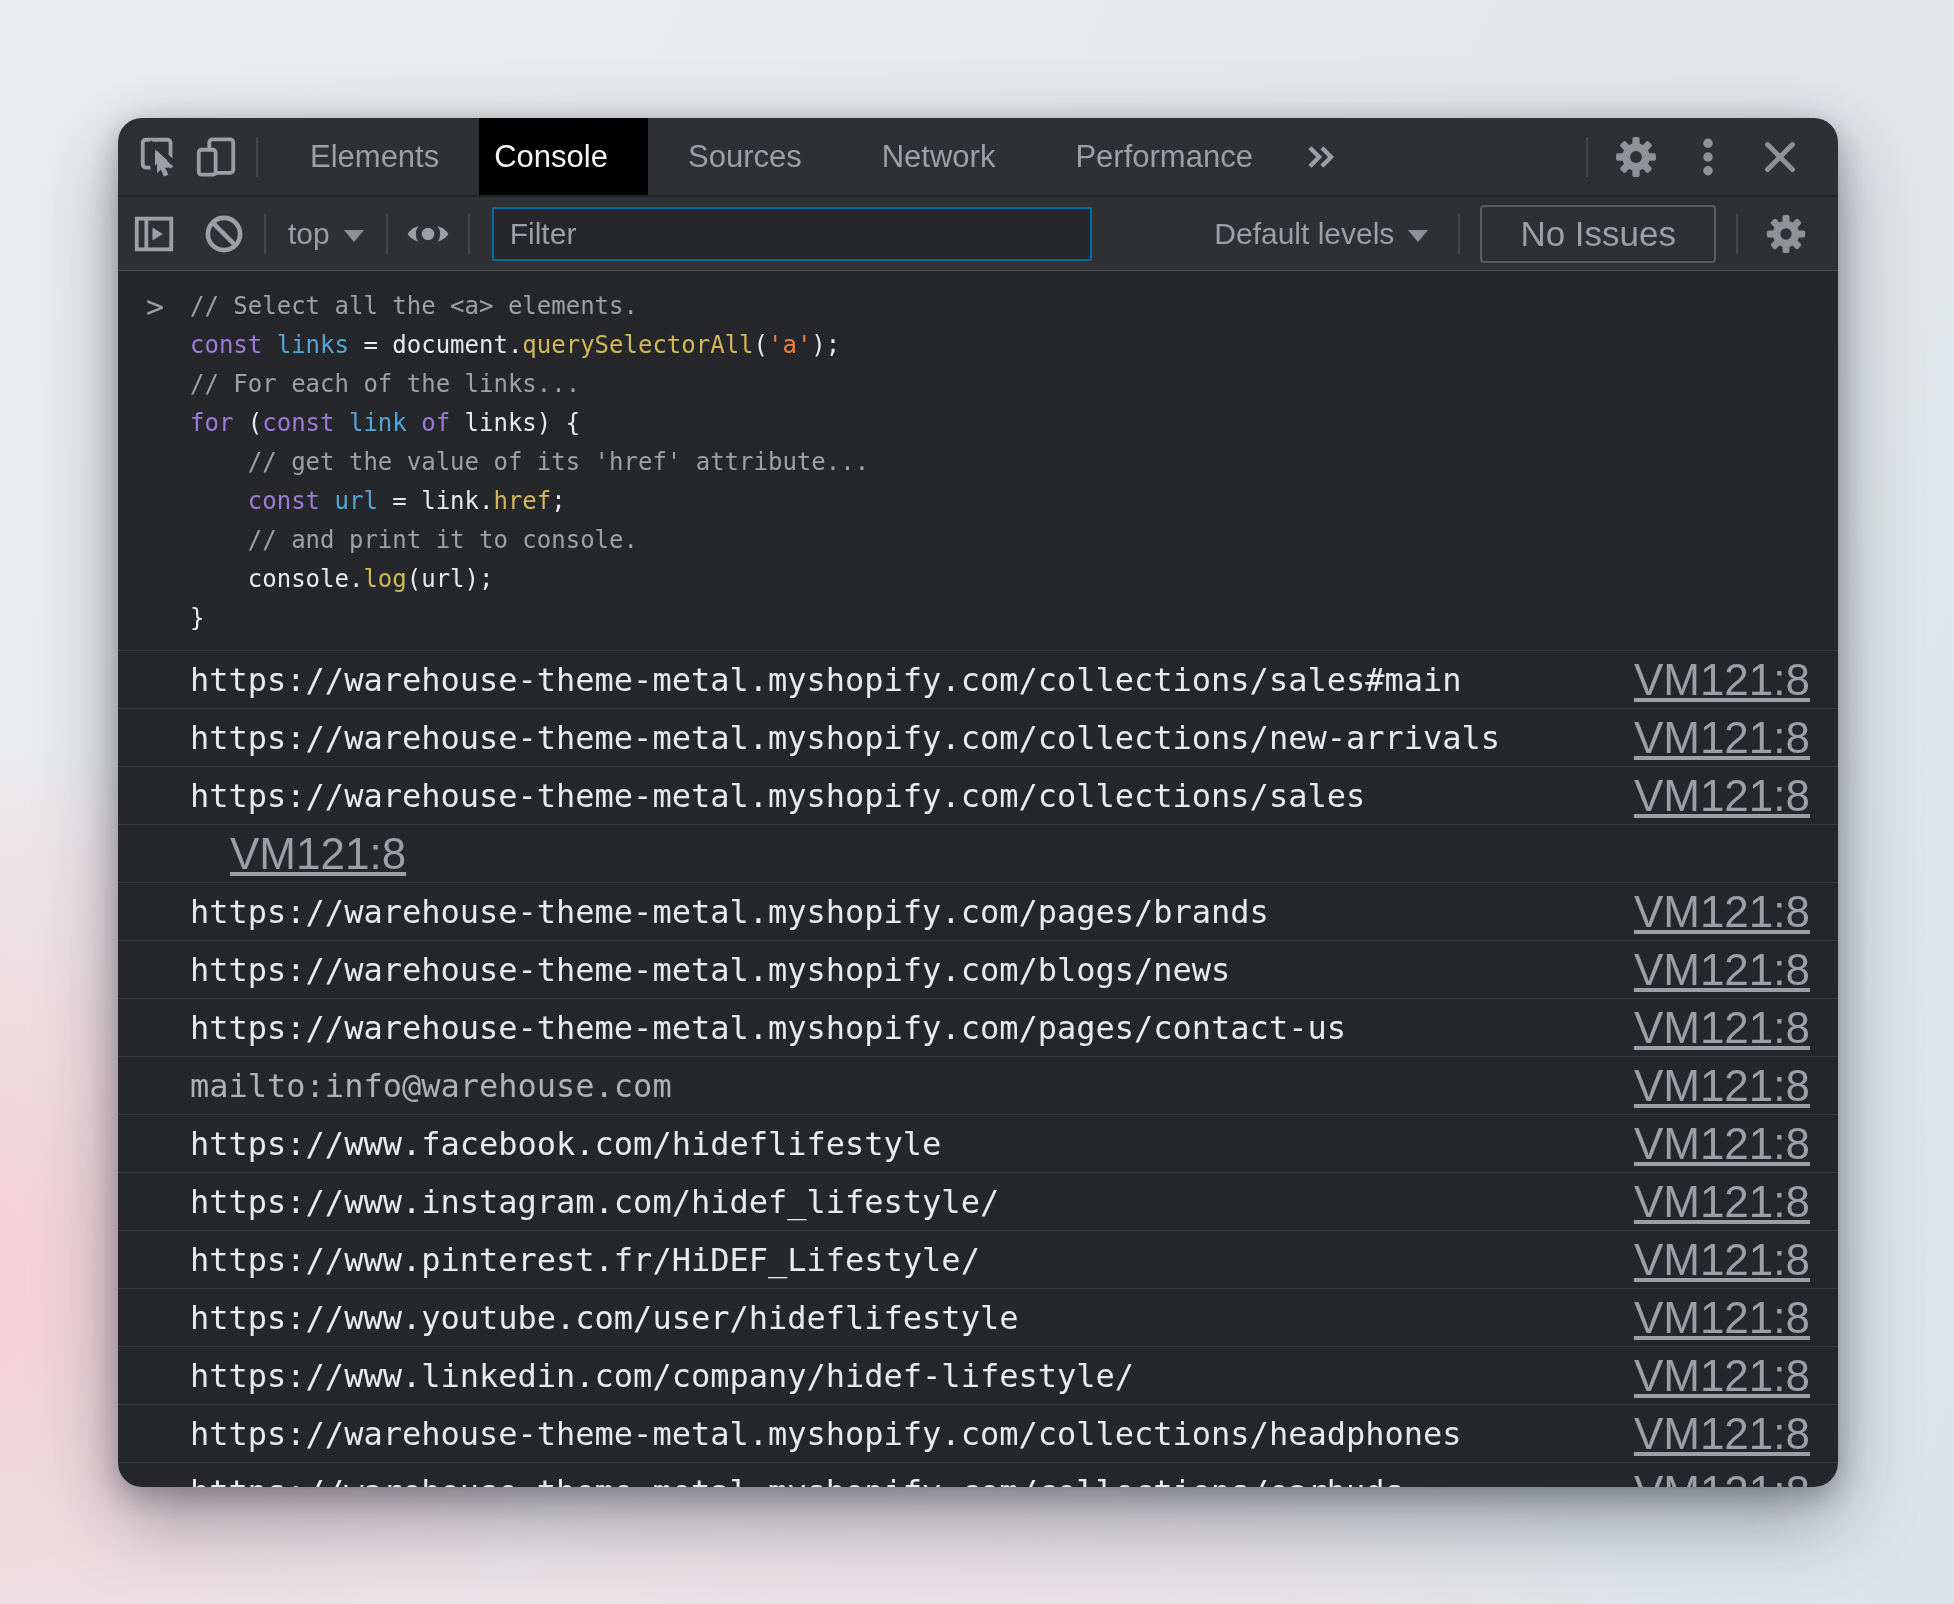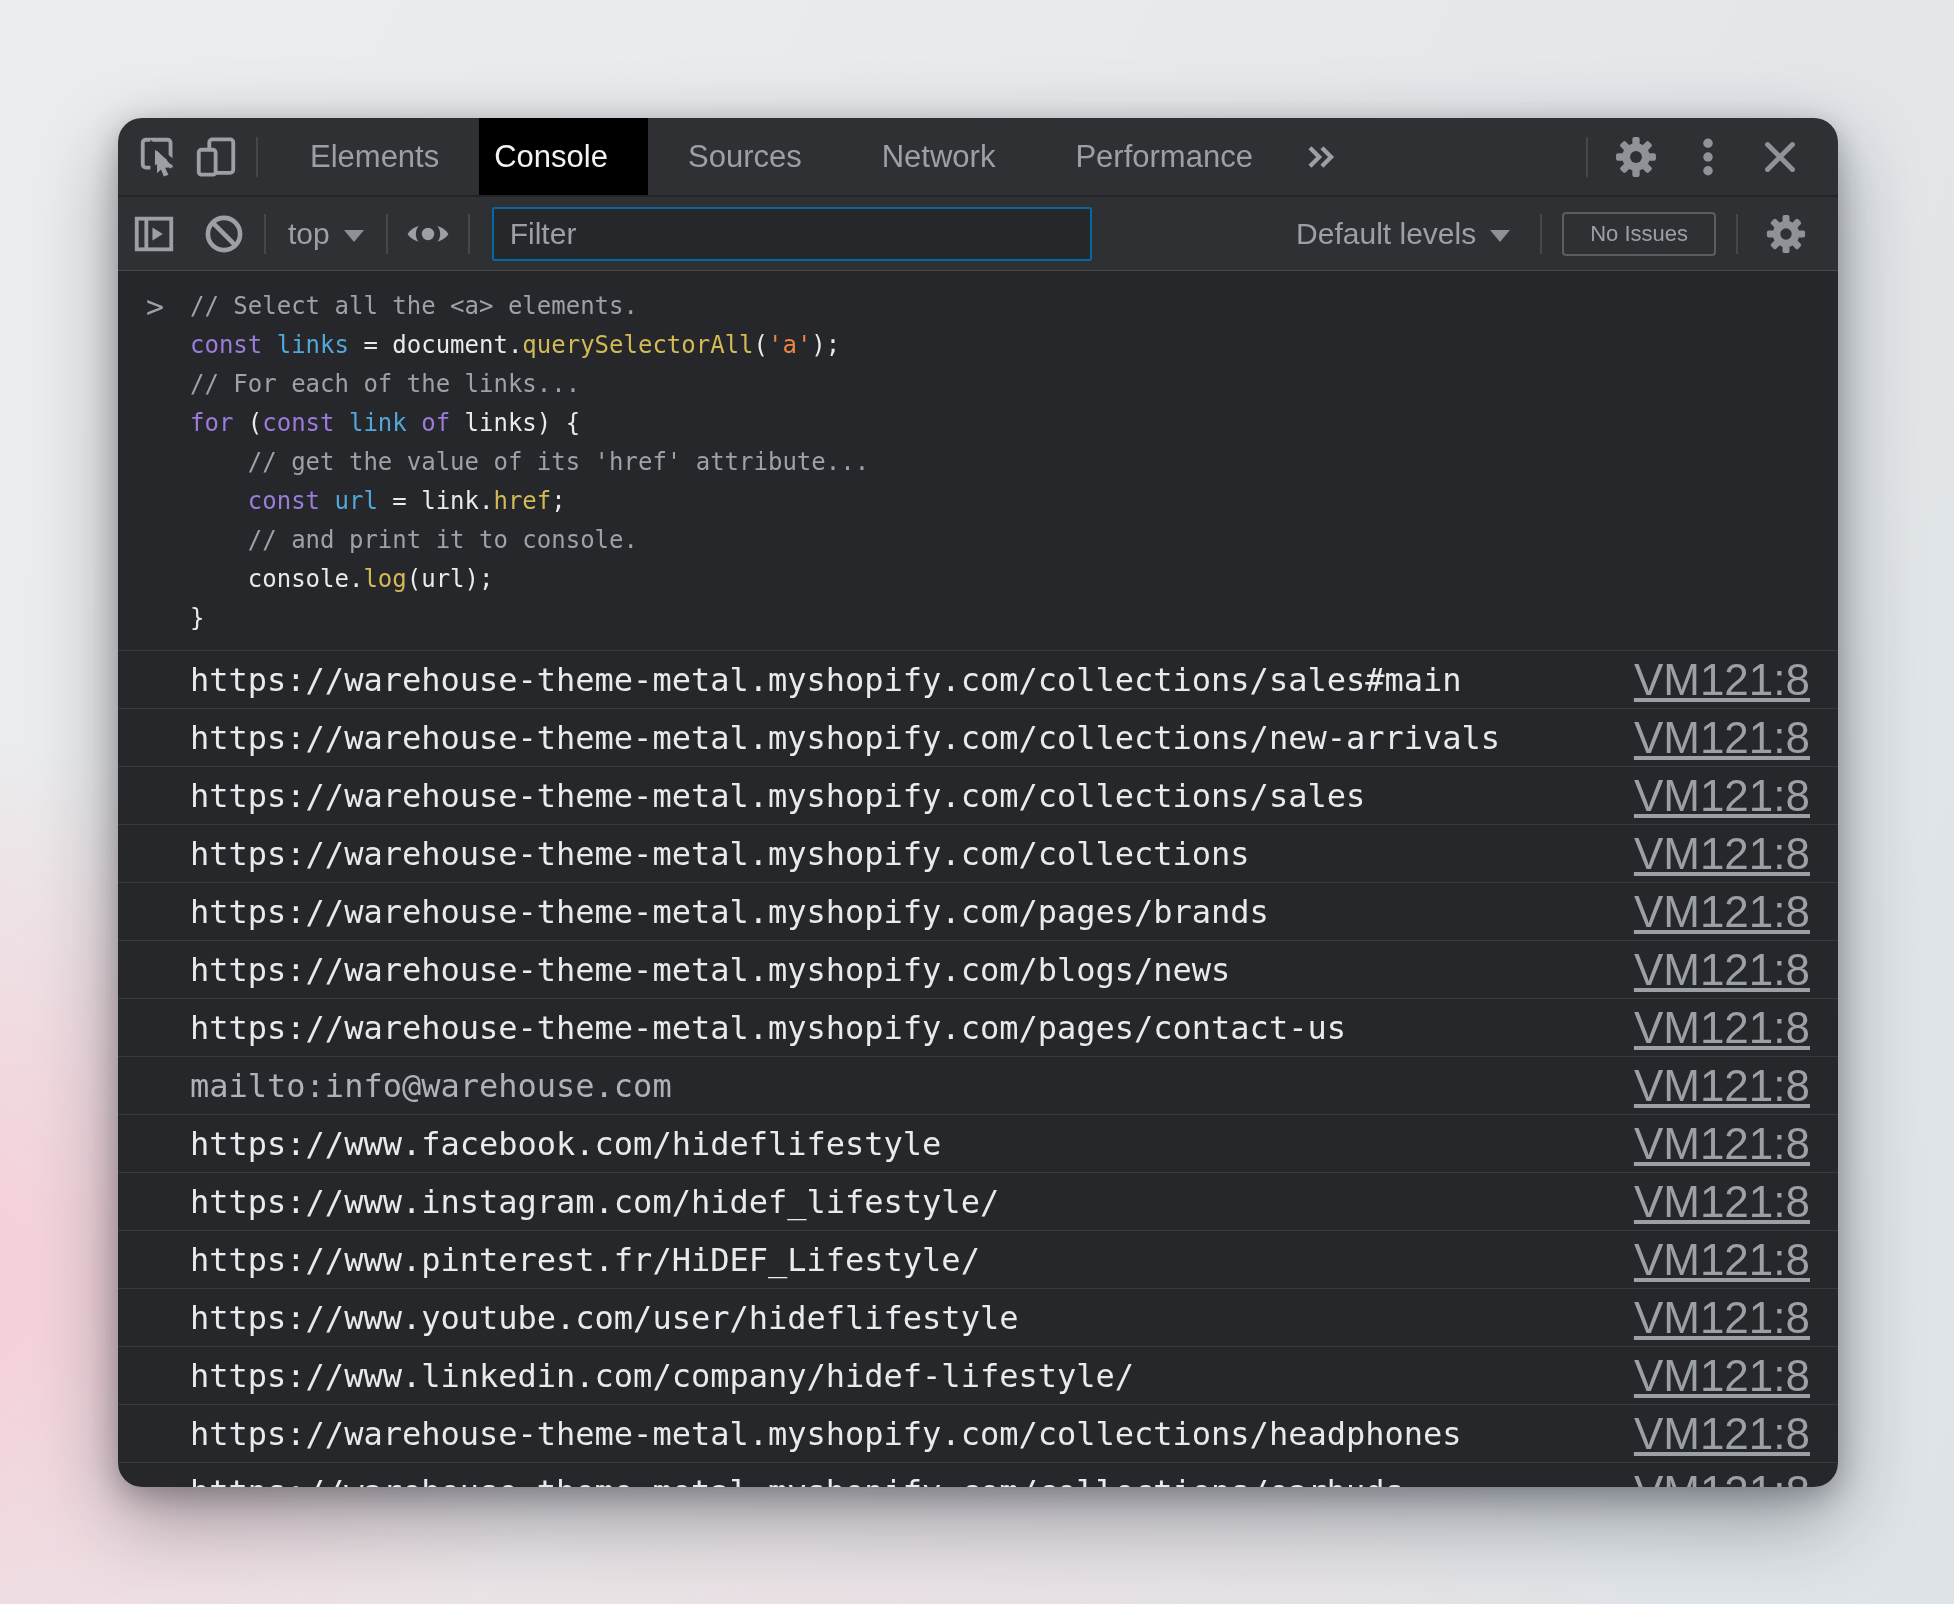"No Issues" .issues-btn { font-size: 22px -> 35px; padding: 7px 26px -> 7px 38px }
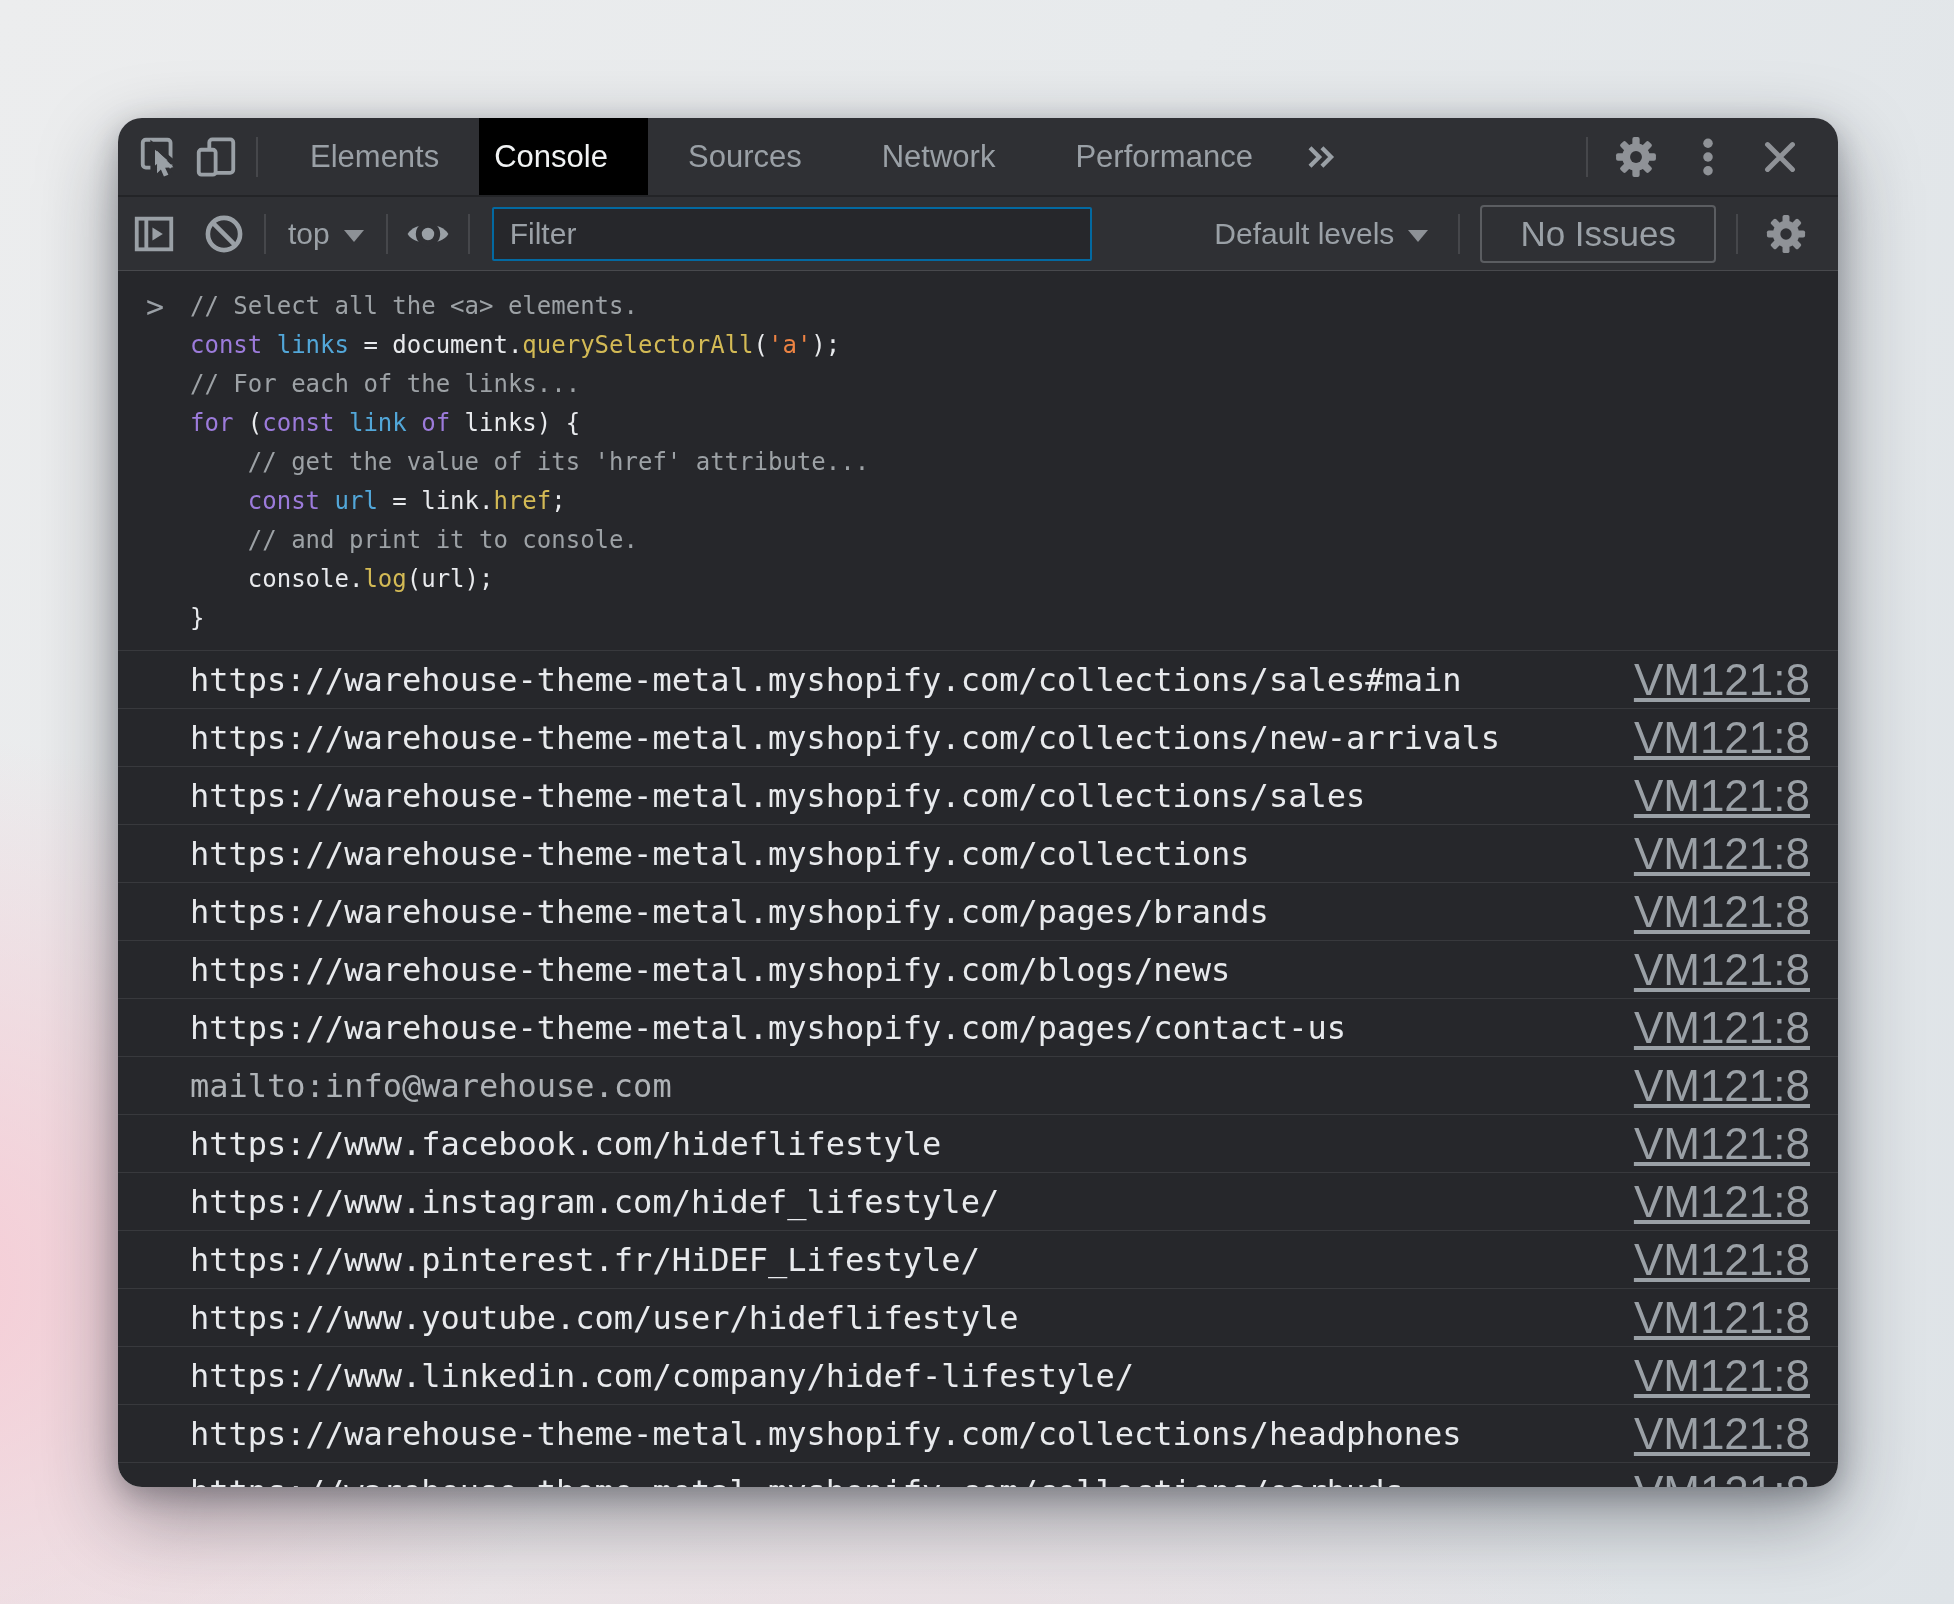"https://warehouse-theme-metal.myshopify.com/collections" a.msg-text { html: <a>https://warehouse-theme-metal.myshopify.com/collections</a> -> none }
